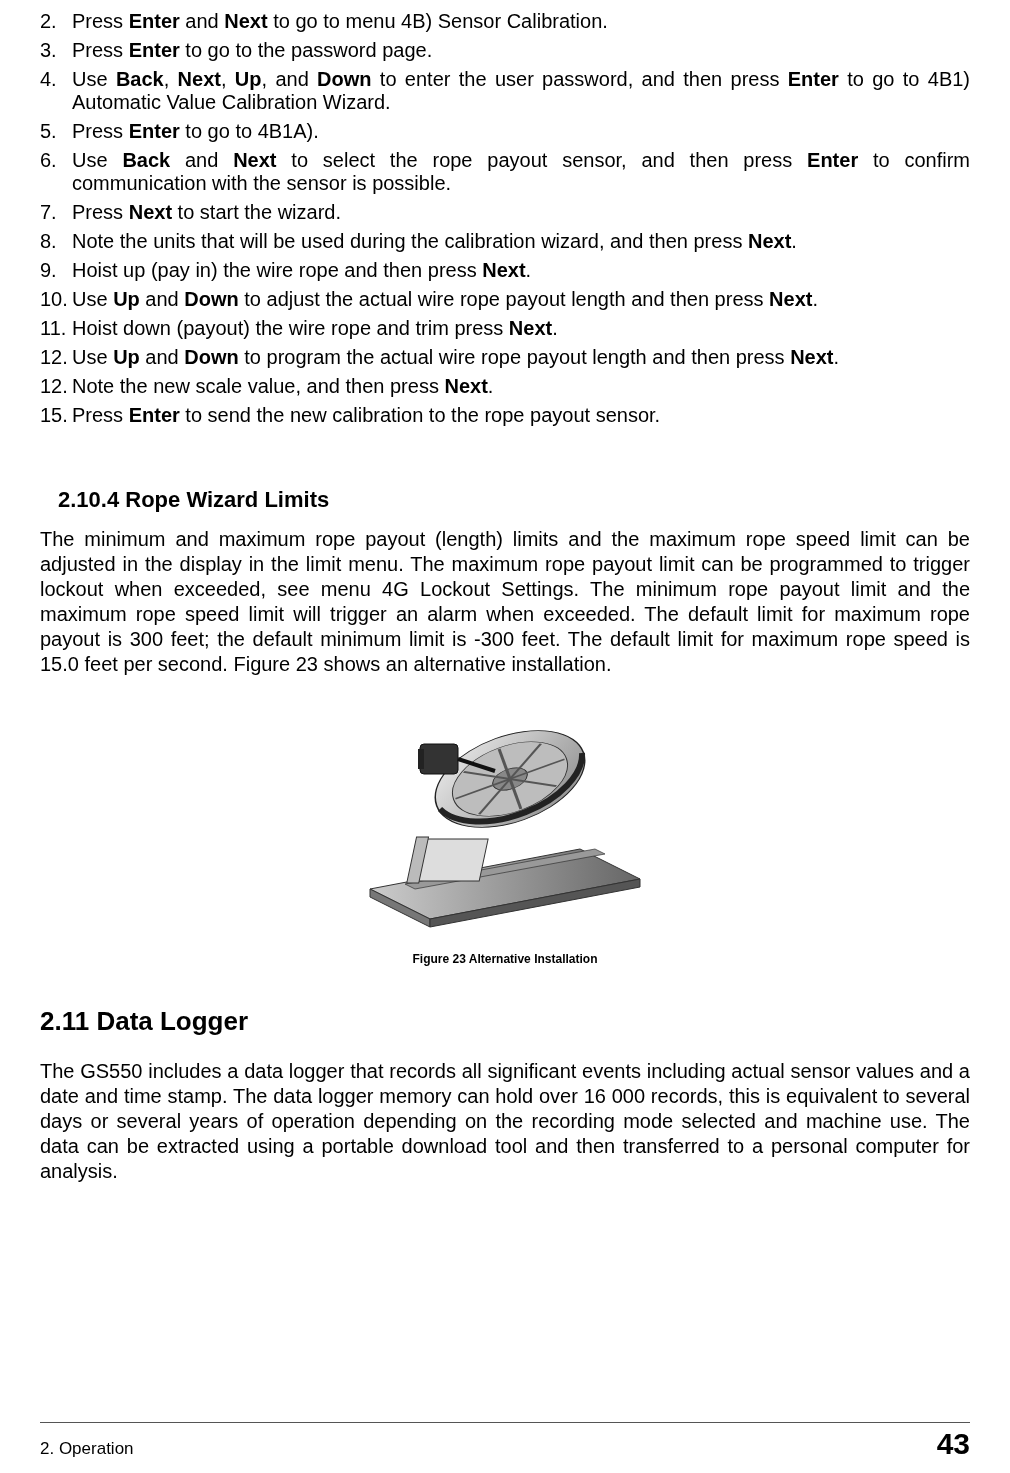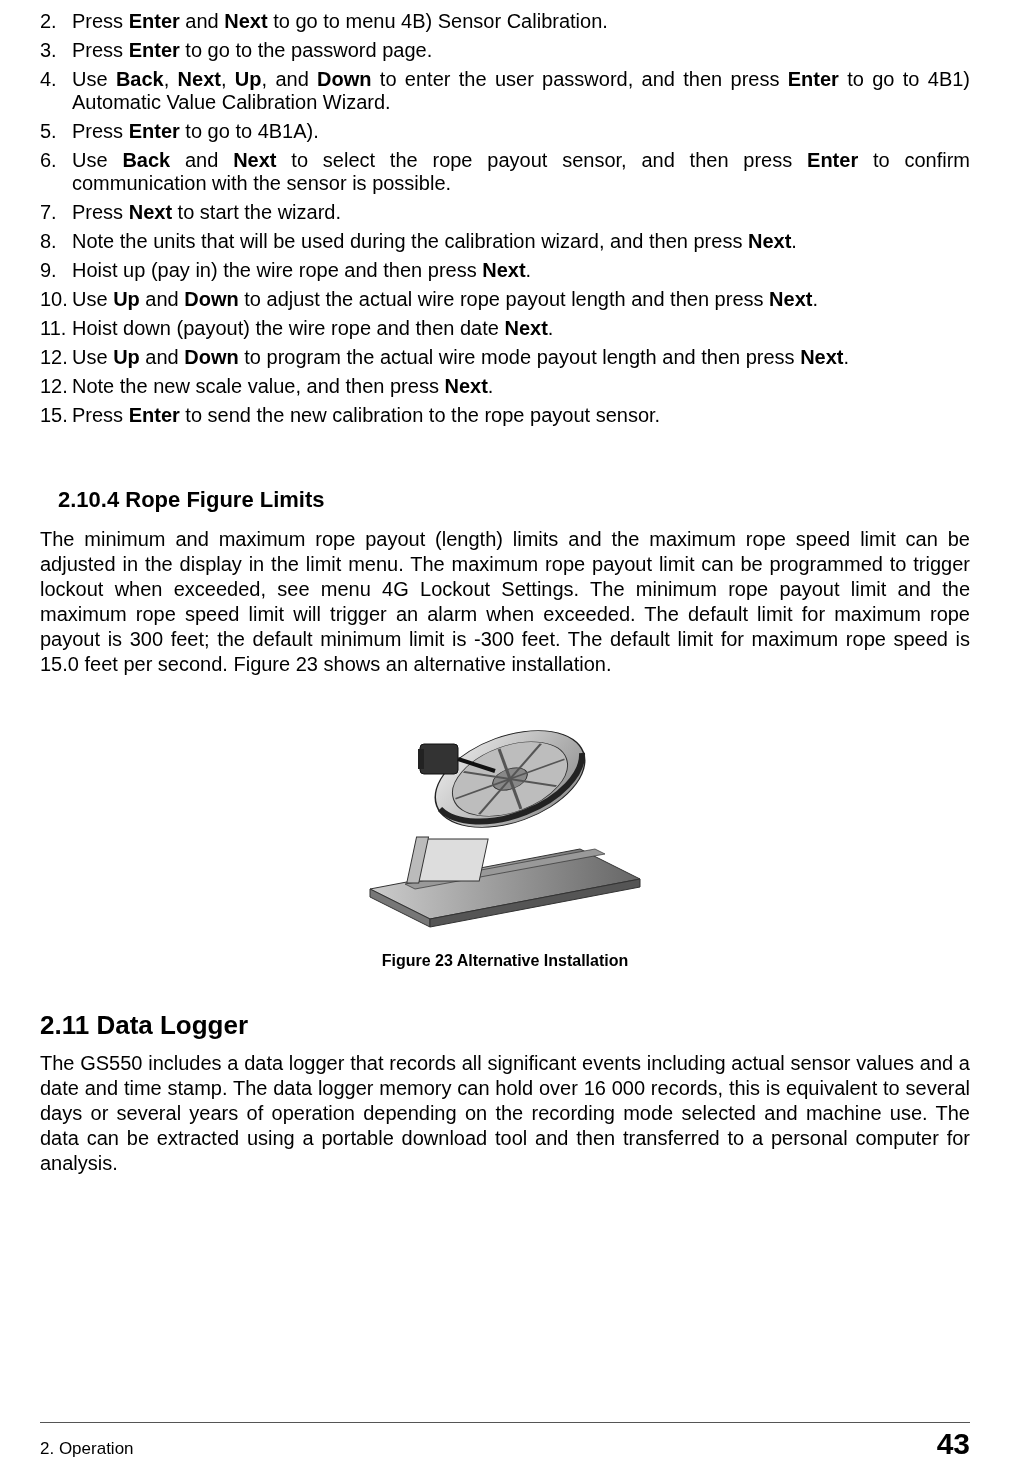"Hoist down (payout) the wire" span { text: then date -> trim press }
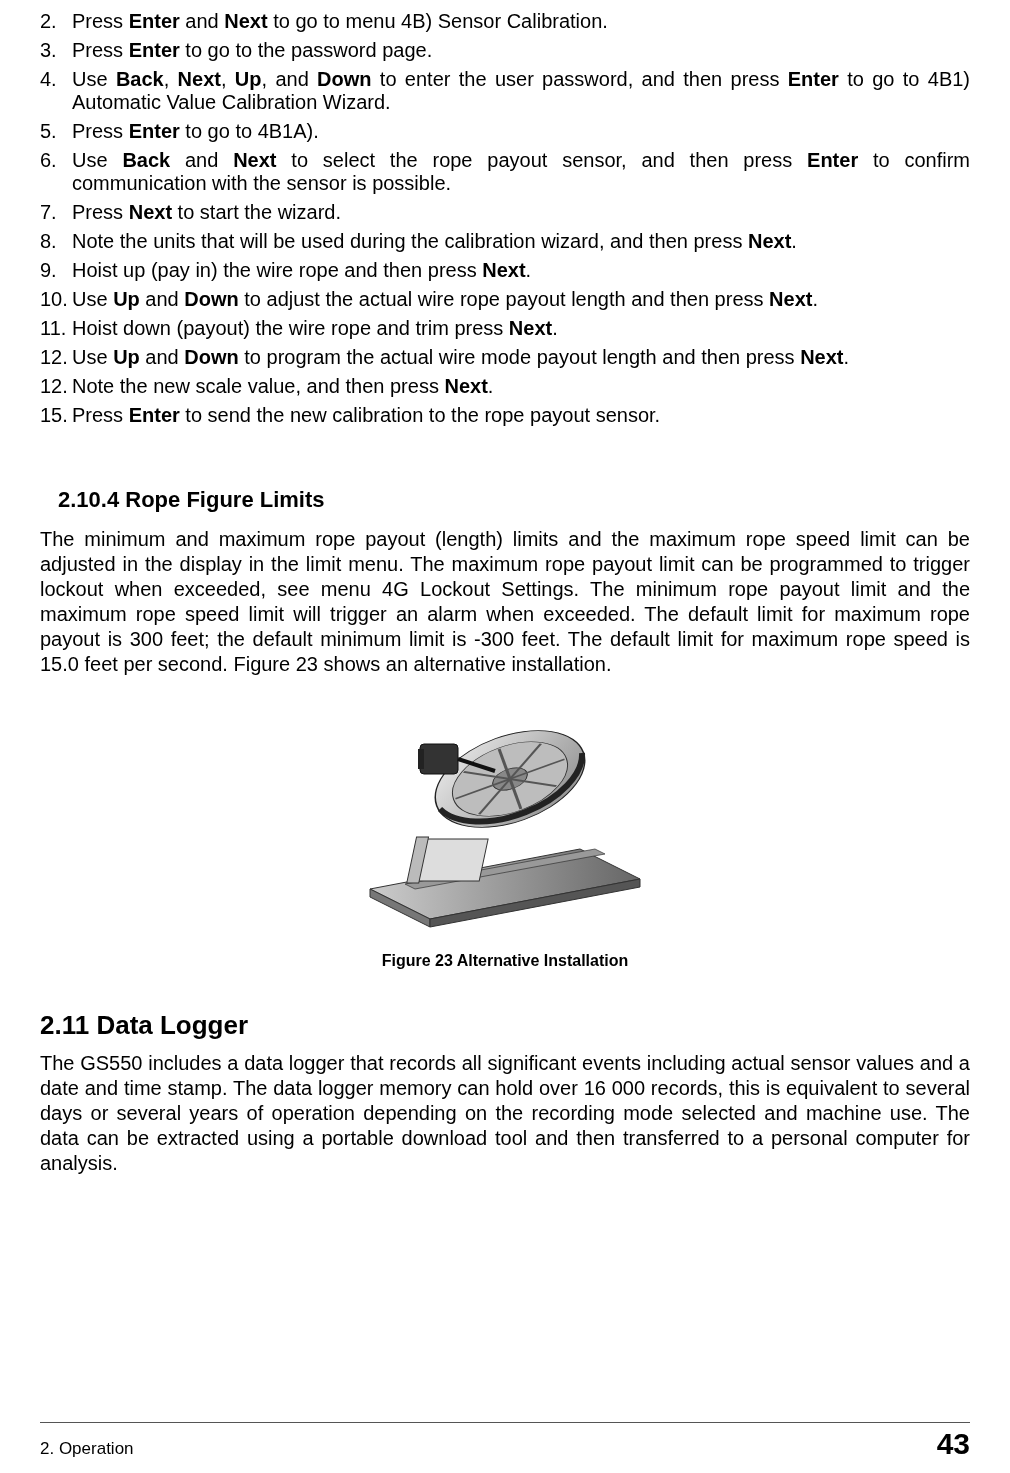"to program the actual wire" span { text: mode -> rope }
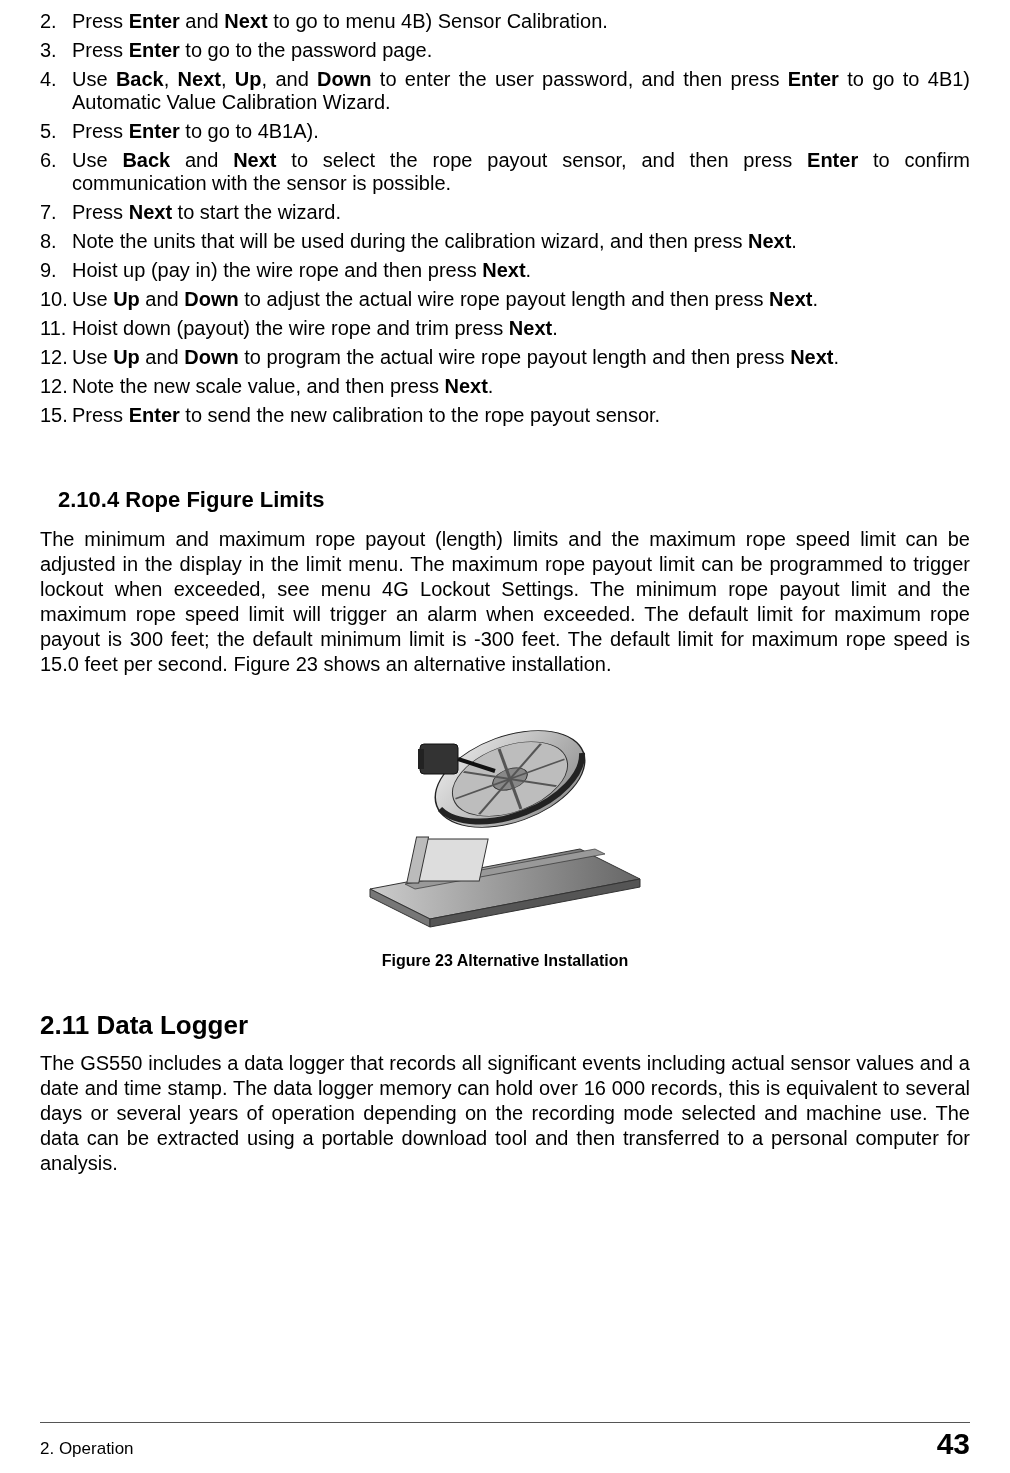"2.10.4 Rope Figure Limits" div.sub-heading { text: Figure -> Wizard }
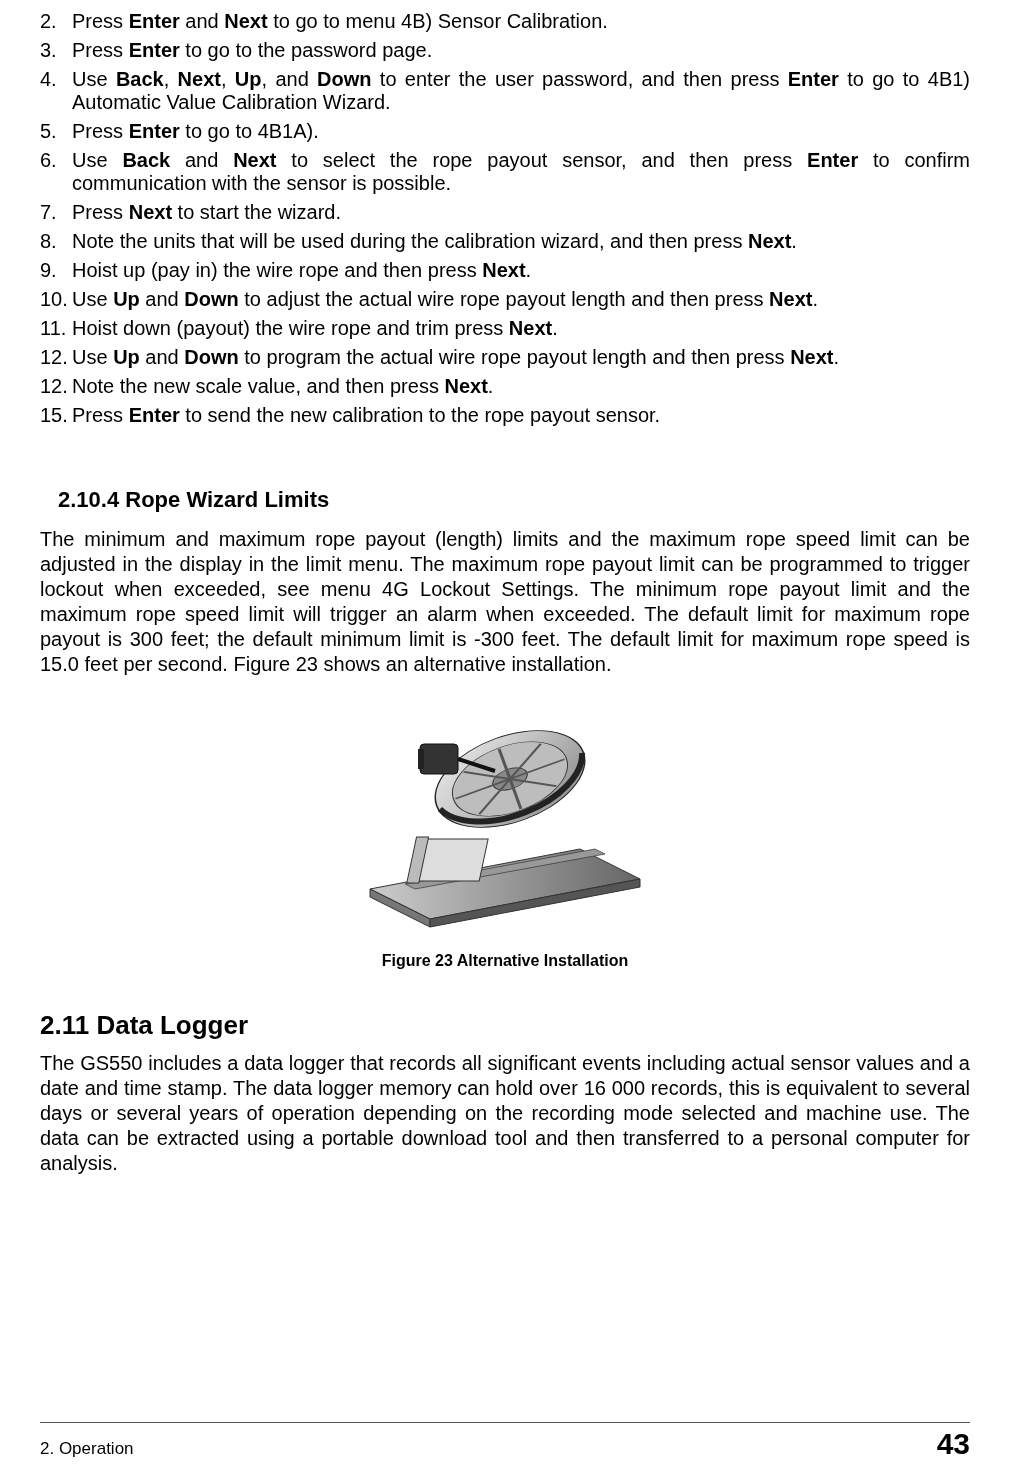"Figure 23 Alternative Installation" .figcap { font-size: 16px -> 12px }
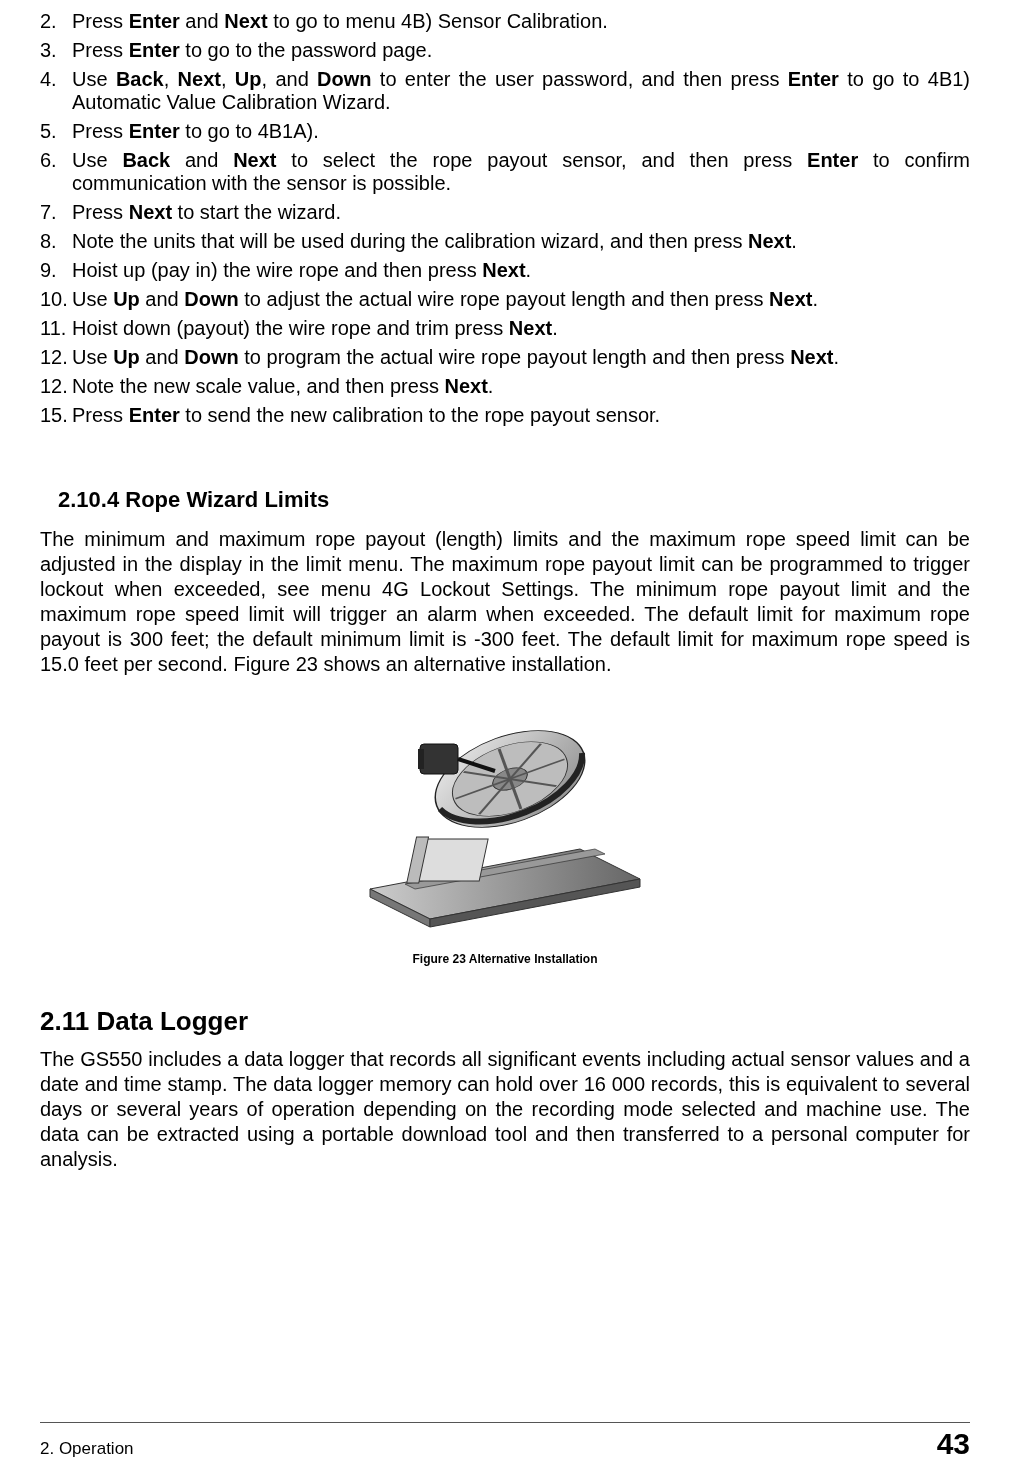"2.11 Data Logger" .sec-heading { margin-bottom: 10px -> 22px }
